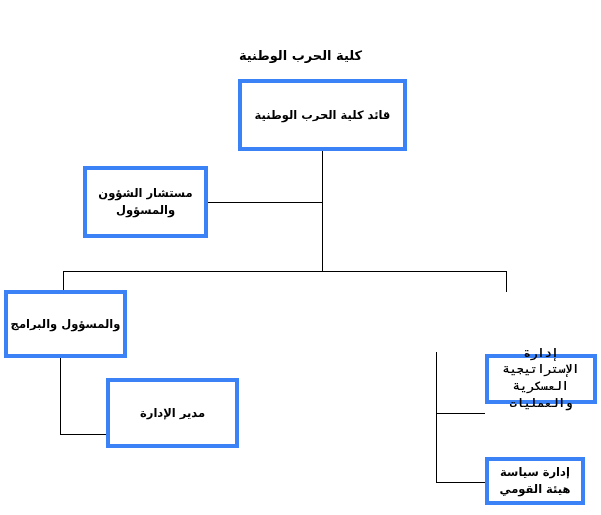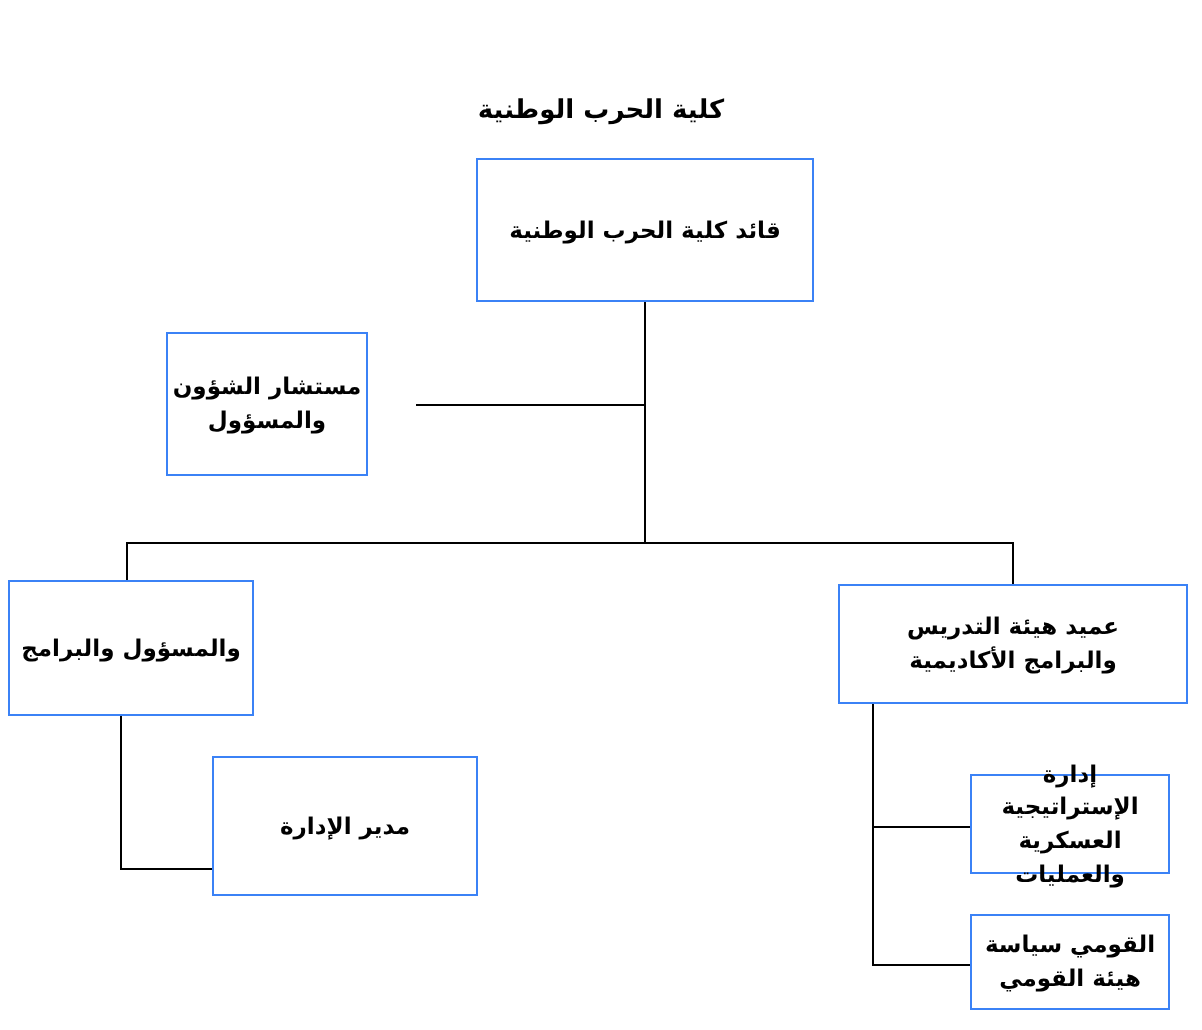"قائد كلية الحرب الوطنية" .org-box { border: 1px solid #3b82f6 -> 4px solid #3b82f6 }
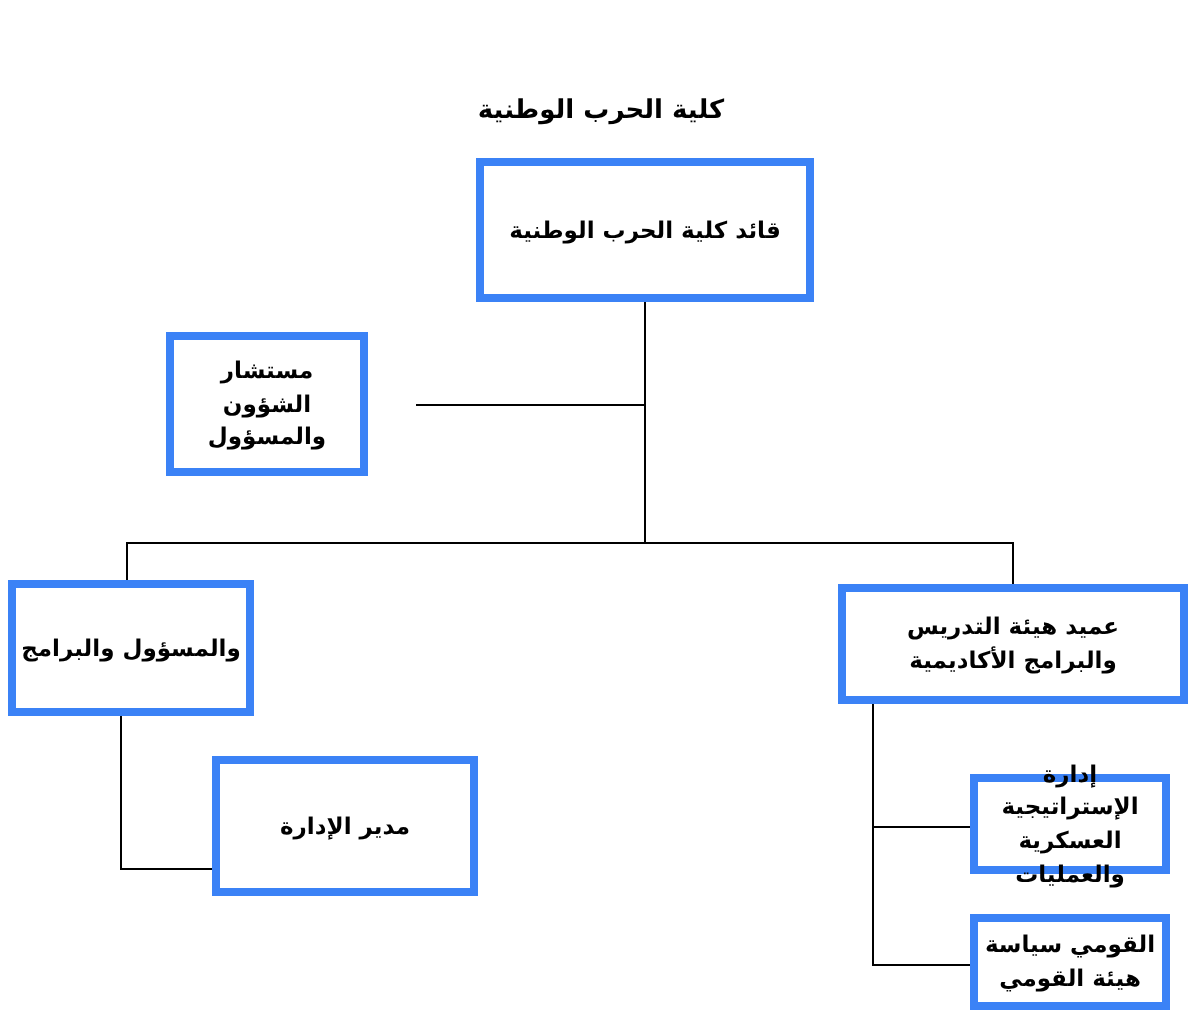"مستشار الشؤون" #box-advisor { width: 101px -> 125px }
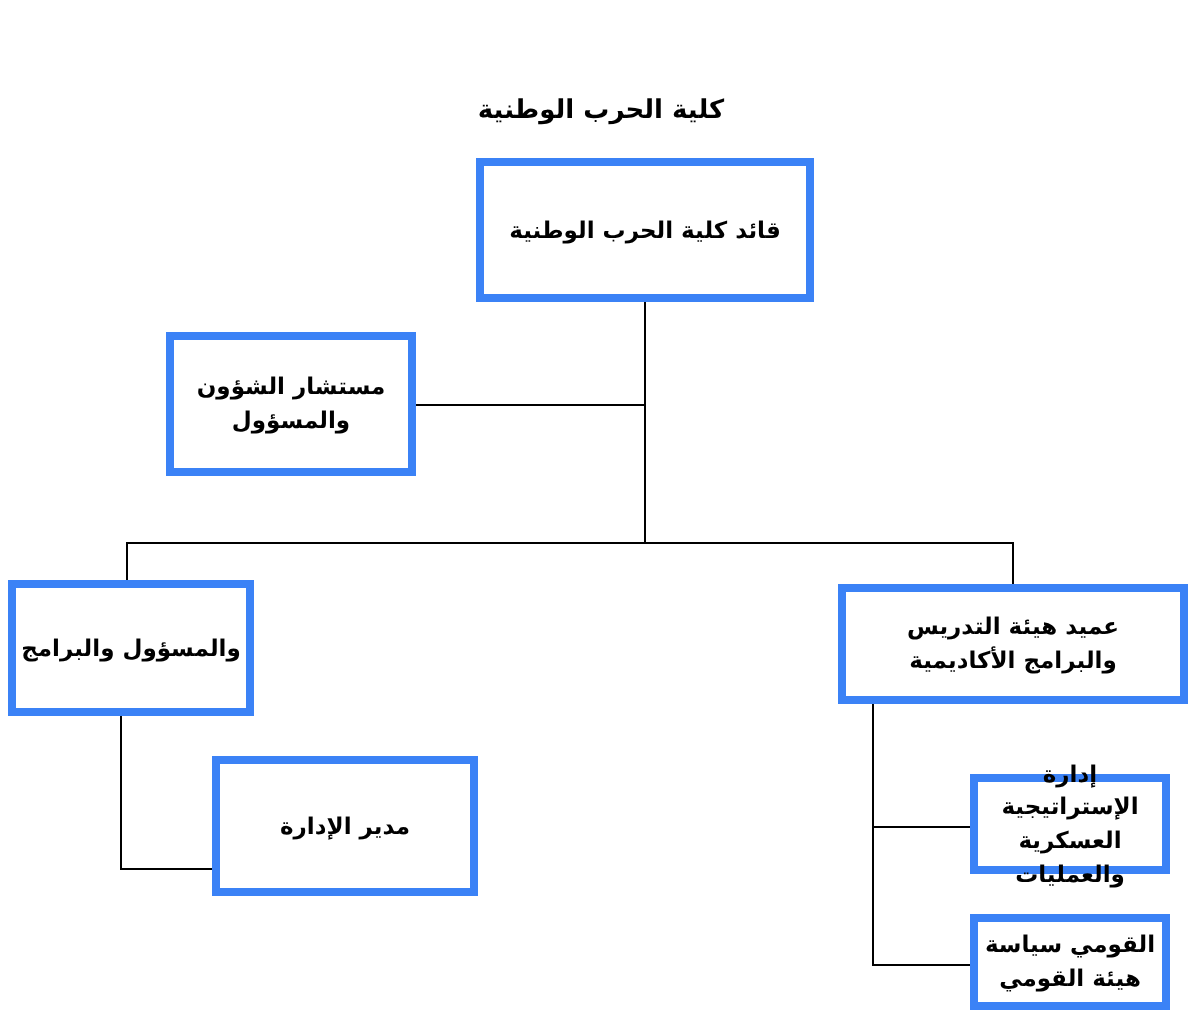"عميد هيئة التدريس" div.org-box { html: <div> <span>عميد هيئة التدريس</span> <span>والبرامج الأكاديمية</span> </div> -> none }
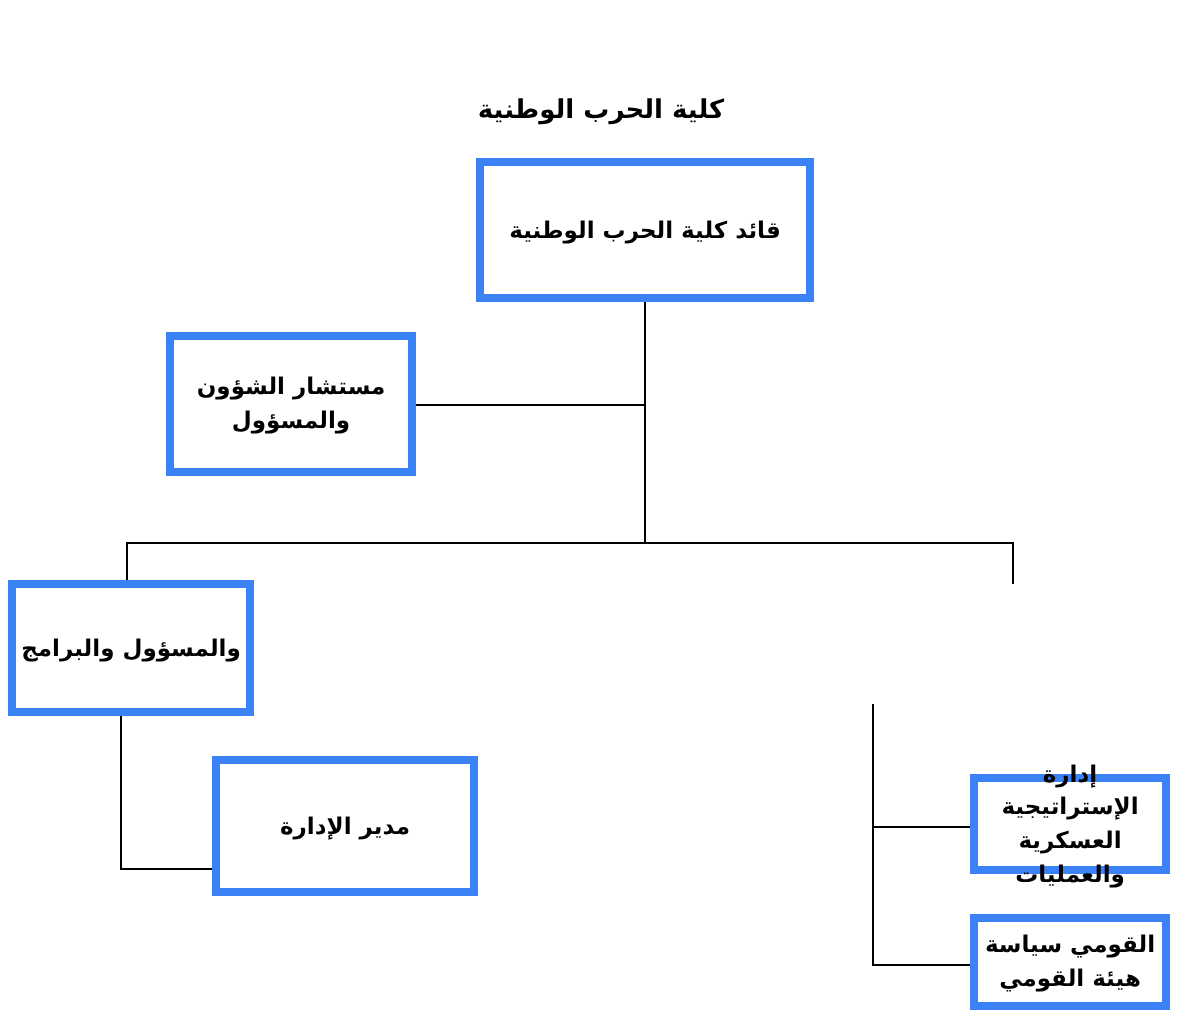"إدارة الإستراتيجية" #box-strategy { font-family: none -> Liberation Mono, monospace; top: 387px -> 354px; width: 100px -> 112px }
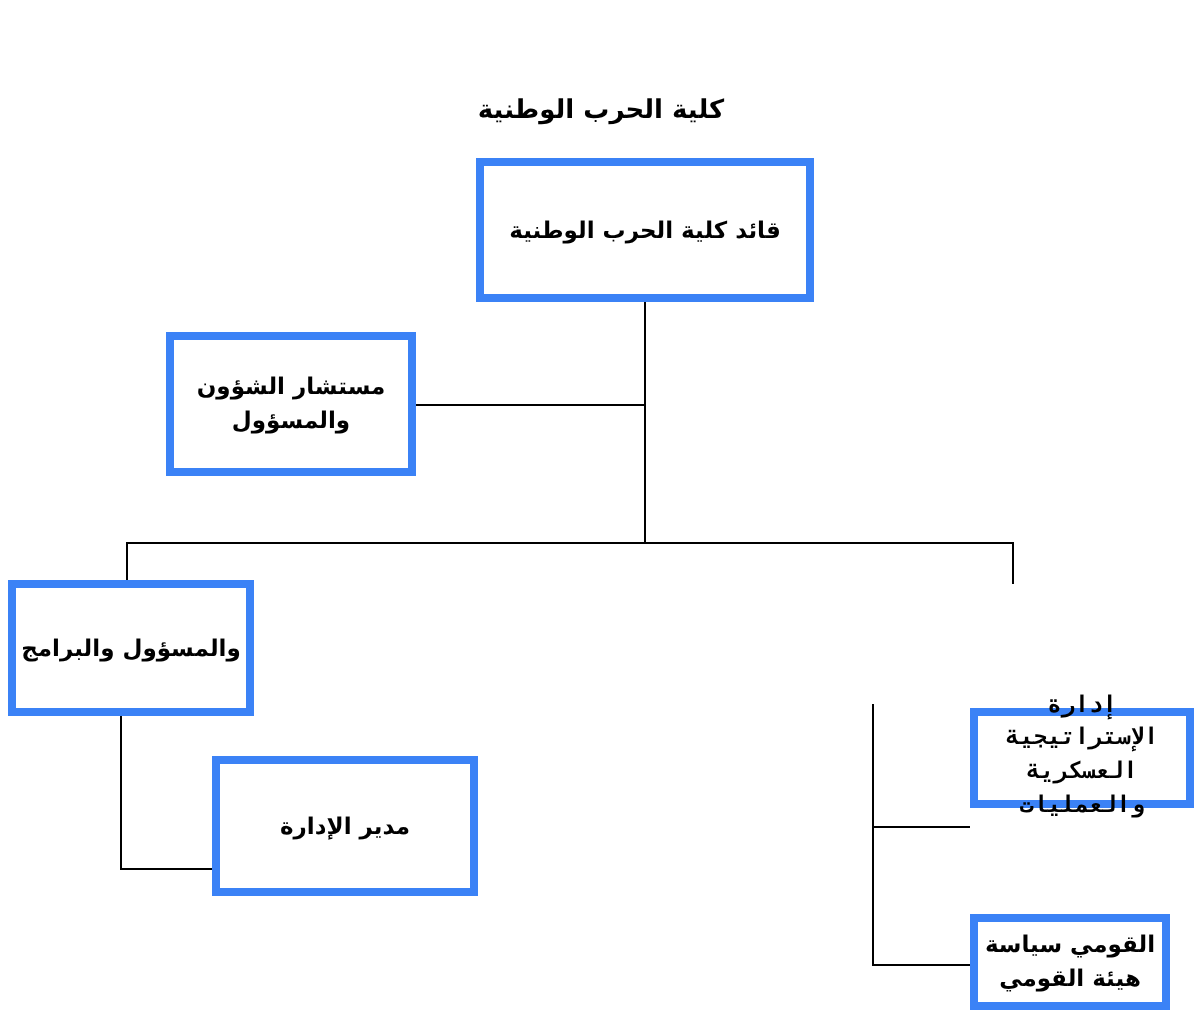"القومي سياسة" span { text: القومي -> إدارة }
